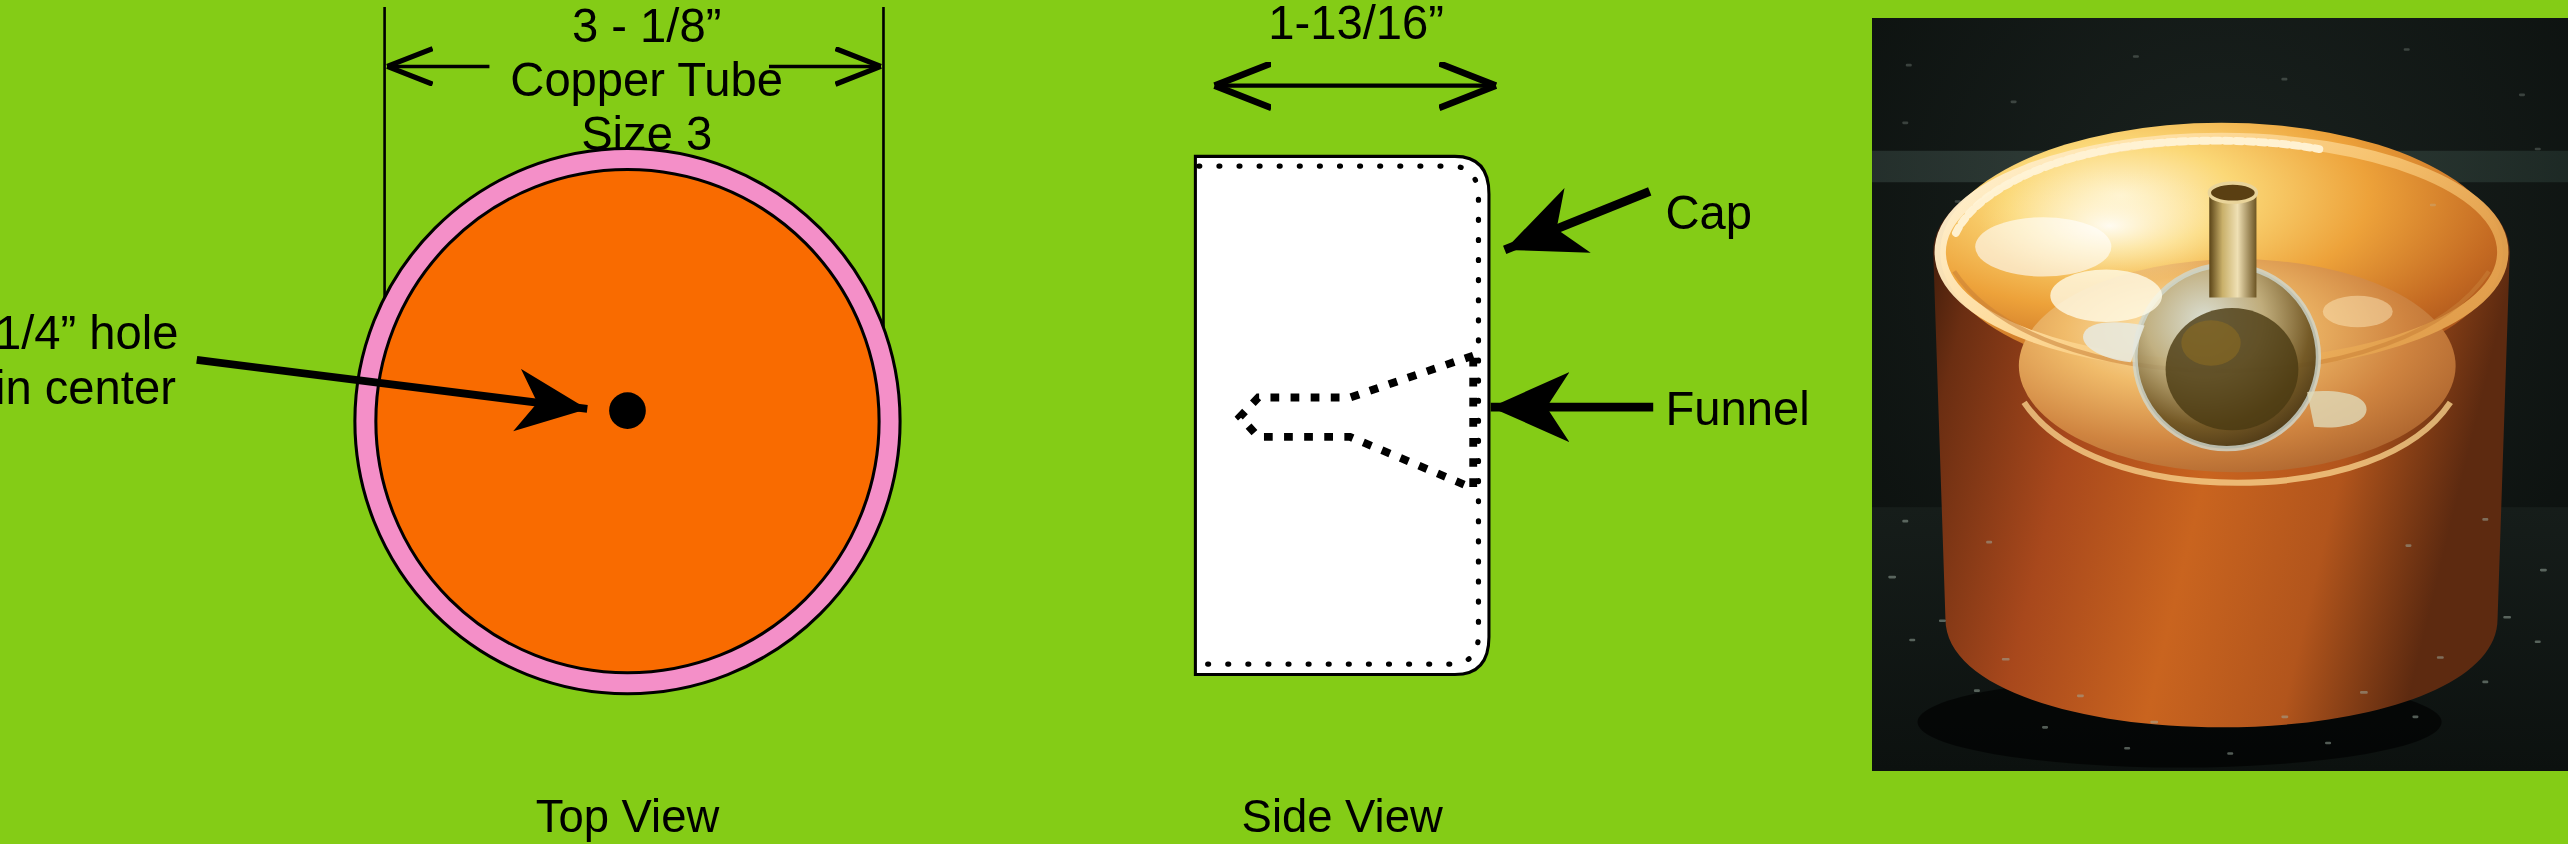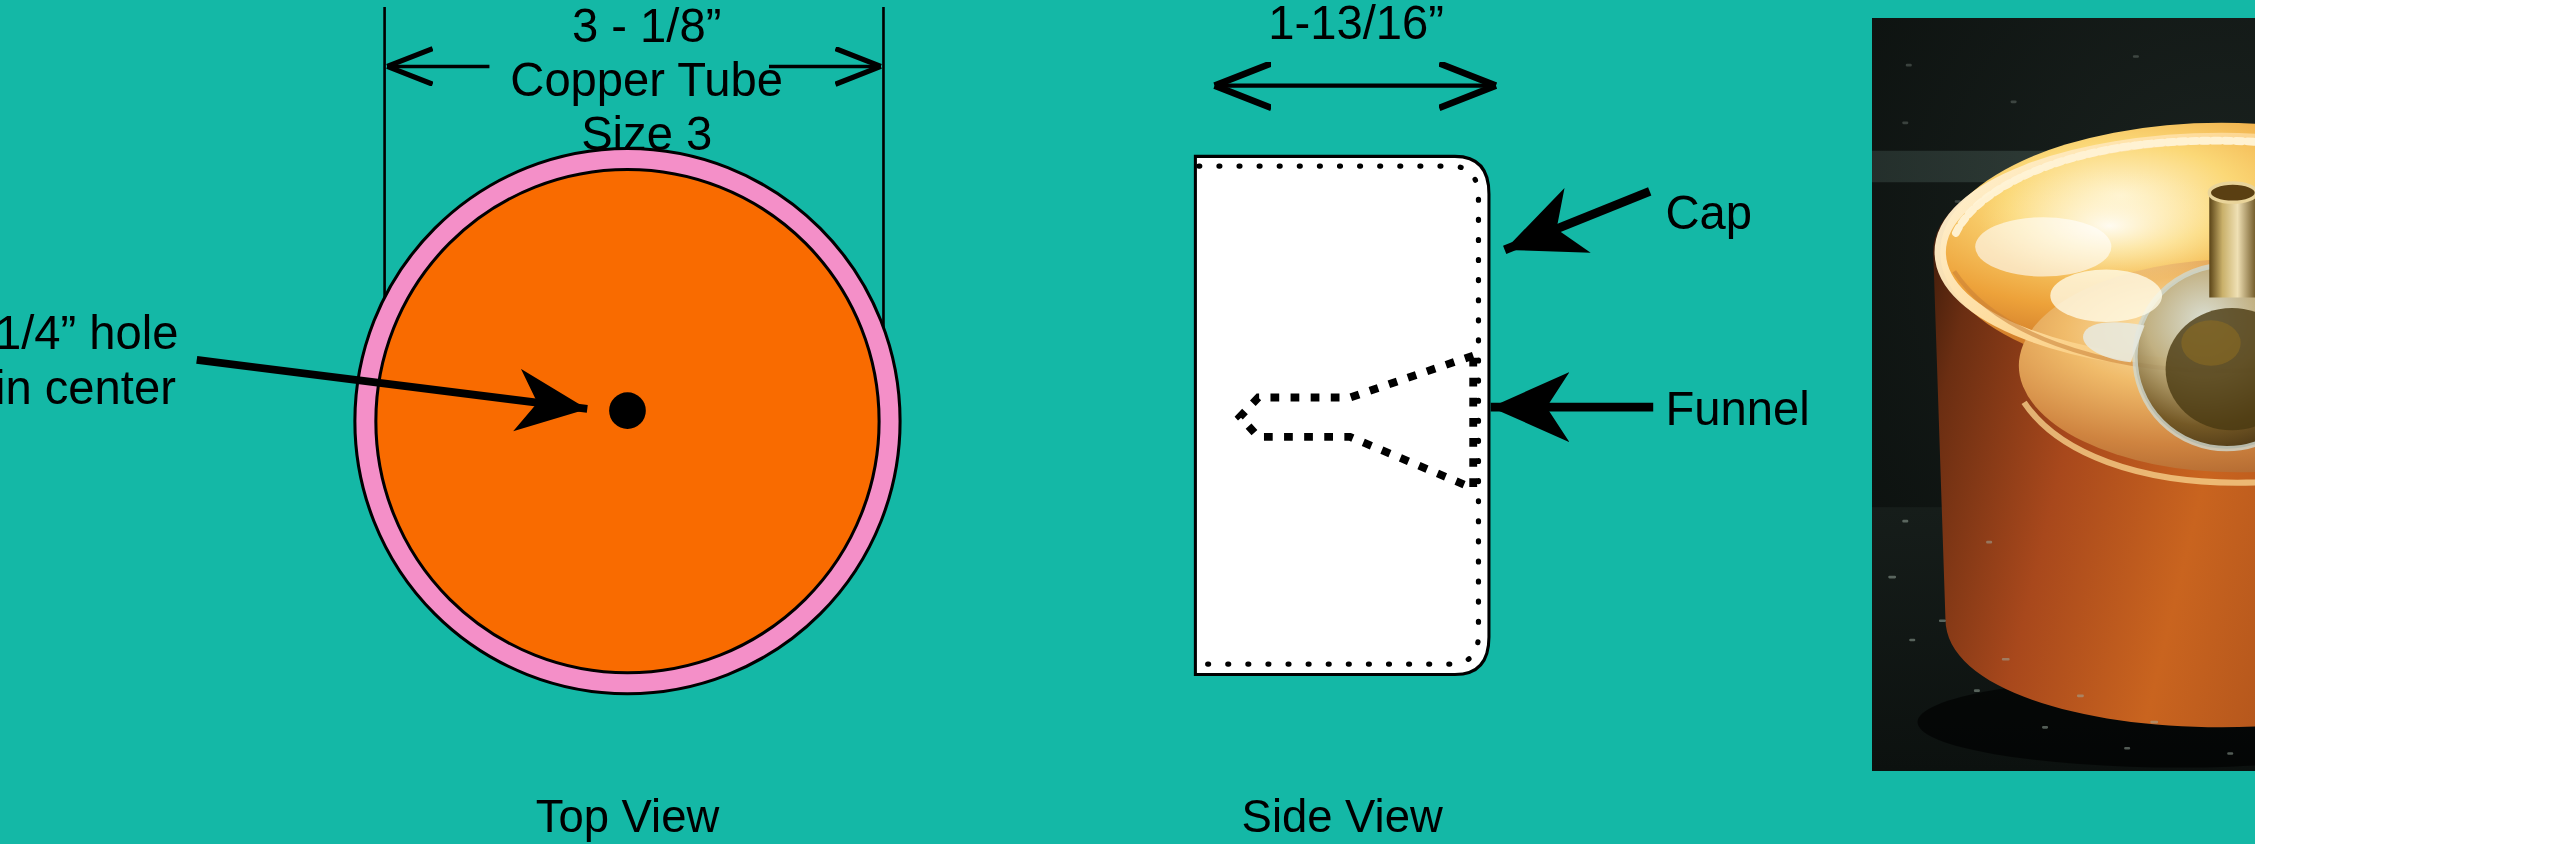"3 - 1/8”" #page { background: #14b8a6 -> #84cc16; width: 2255px -> 2568px }
